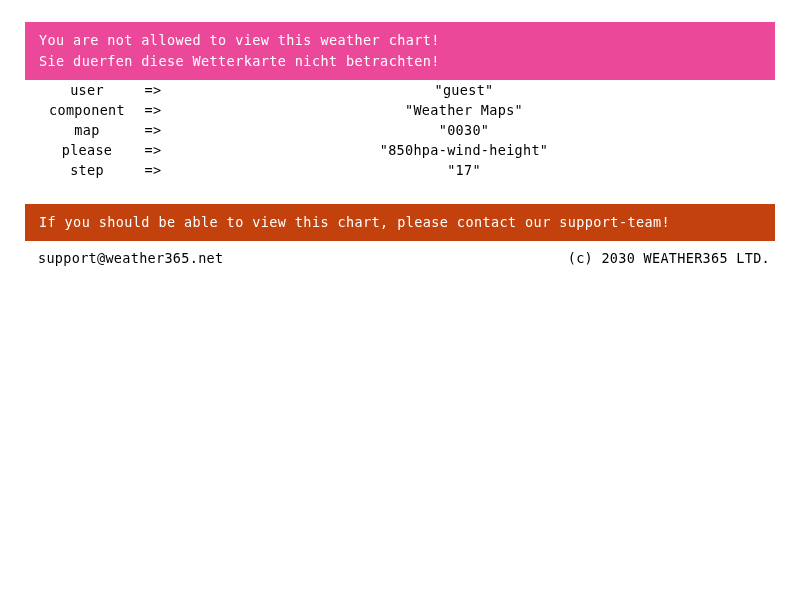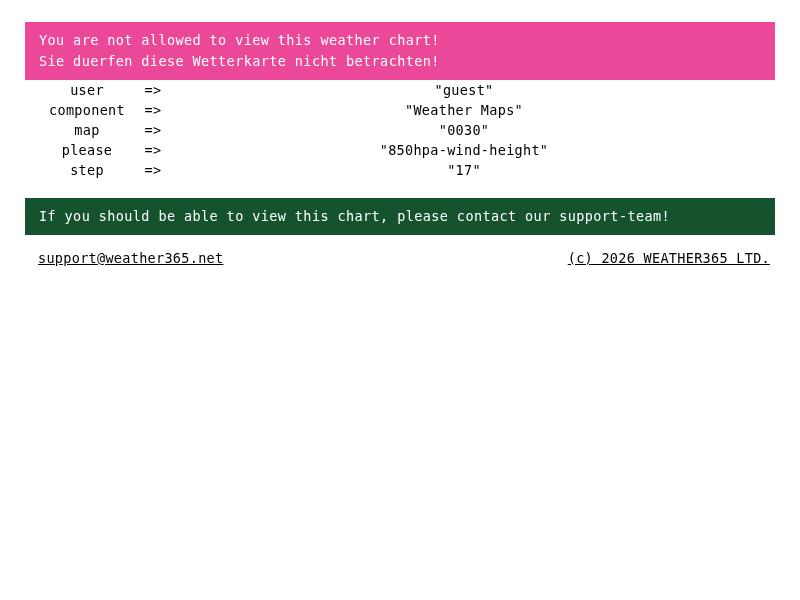"If you should be able" .banner-ok { background: #14532d -> #c2410c; top: 198px -> 204px }
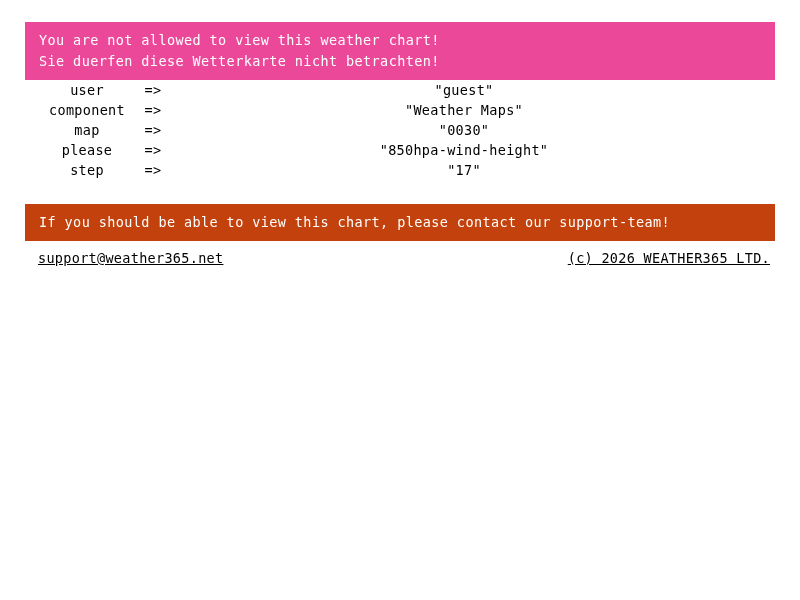"support@weather365.net" .footer { text-decoration: underline -> none }
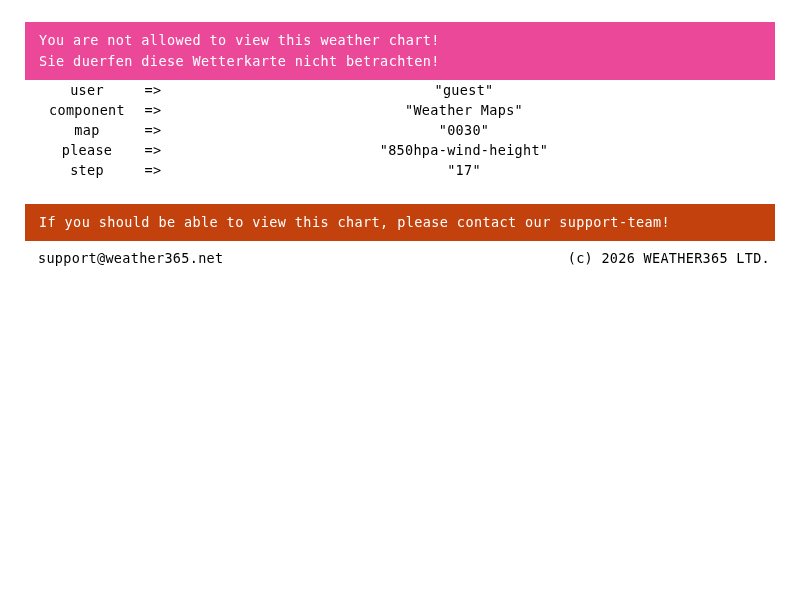"(c) 2026 WEATHER365 LTD." span.footer-right { text: 2026 -> 2030 }
